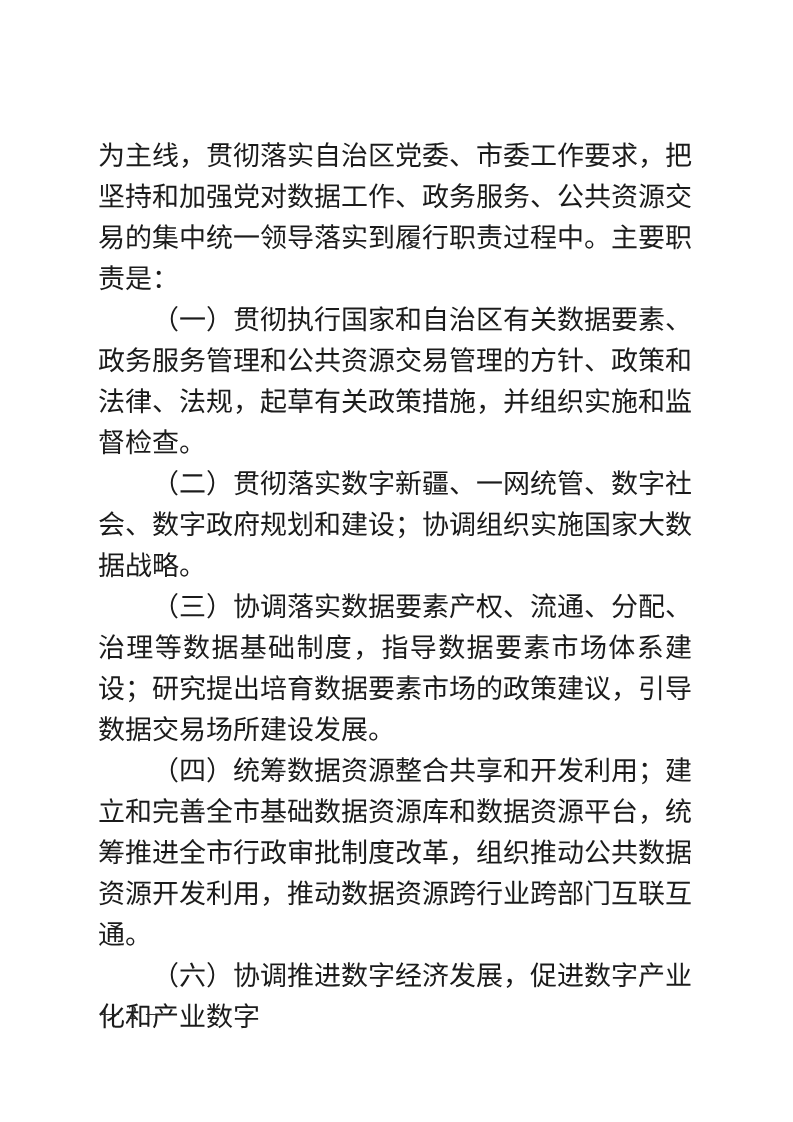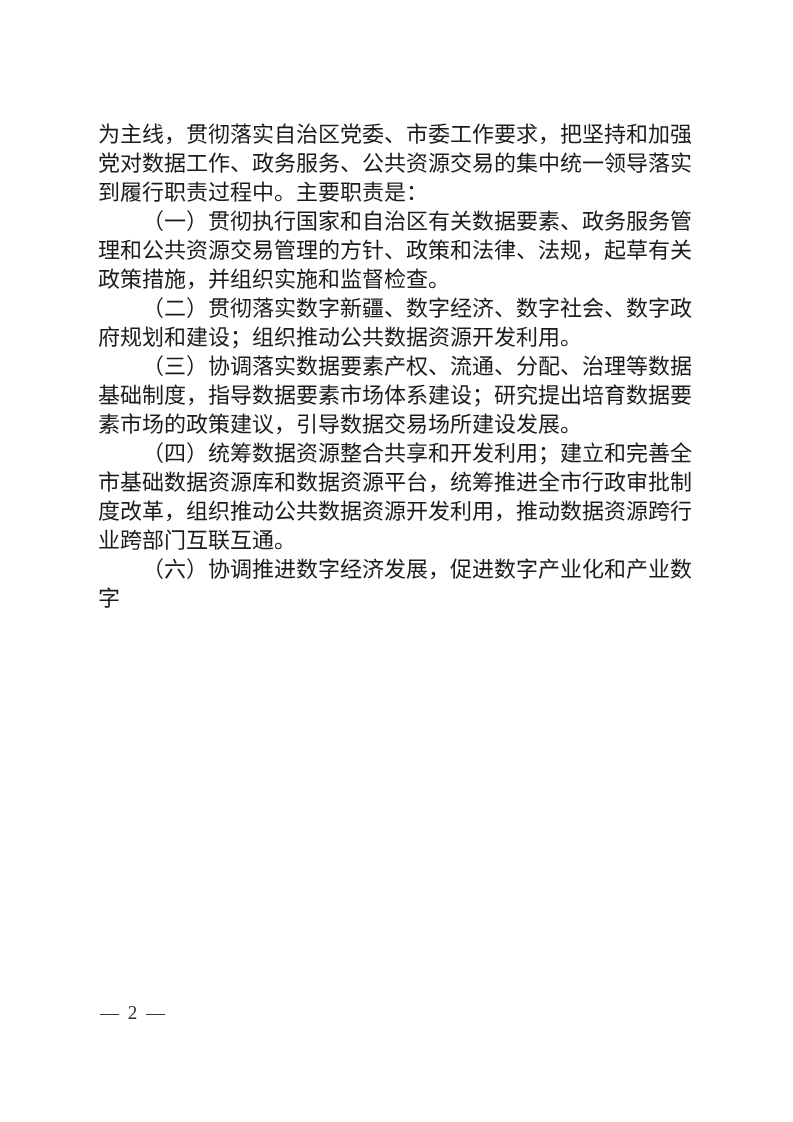"为主线，贯彻落实自治区党委、市委工作要求，把坚持和加强党对数据工作、政务服务、公" .body-text { font-size: 22px -> 27px; line-height: 29px -> 41px; top: 120px -> 136px }
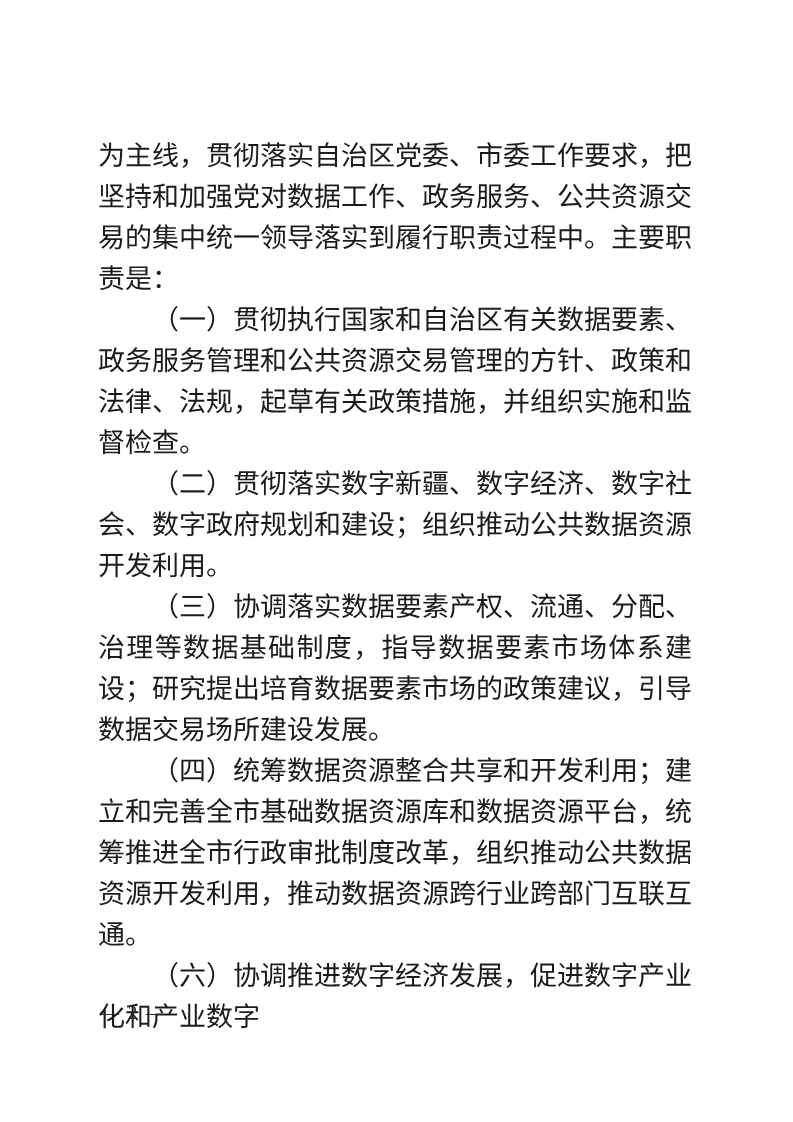"（二）贯彻落实数字新疆、数字经济、数字社会、数字政府规划和建设；组织推动公共数据" p.para { text: 数字经济、数字社会、数字政府规划和建设；组织推动公共数据资源开发利用 -> 一网统管、数字社会、数字政府规划和建设；协调组织实施国家大数据战略 }
